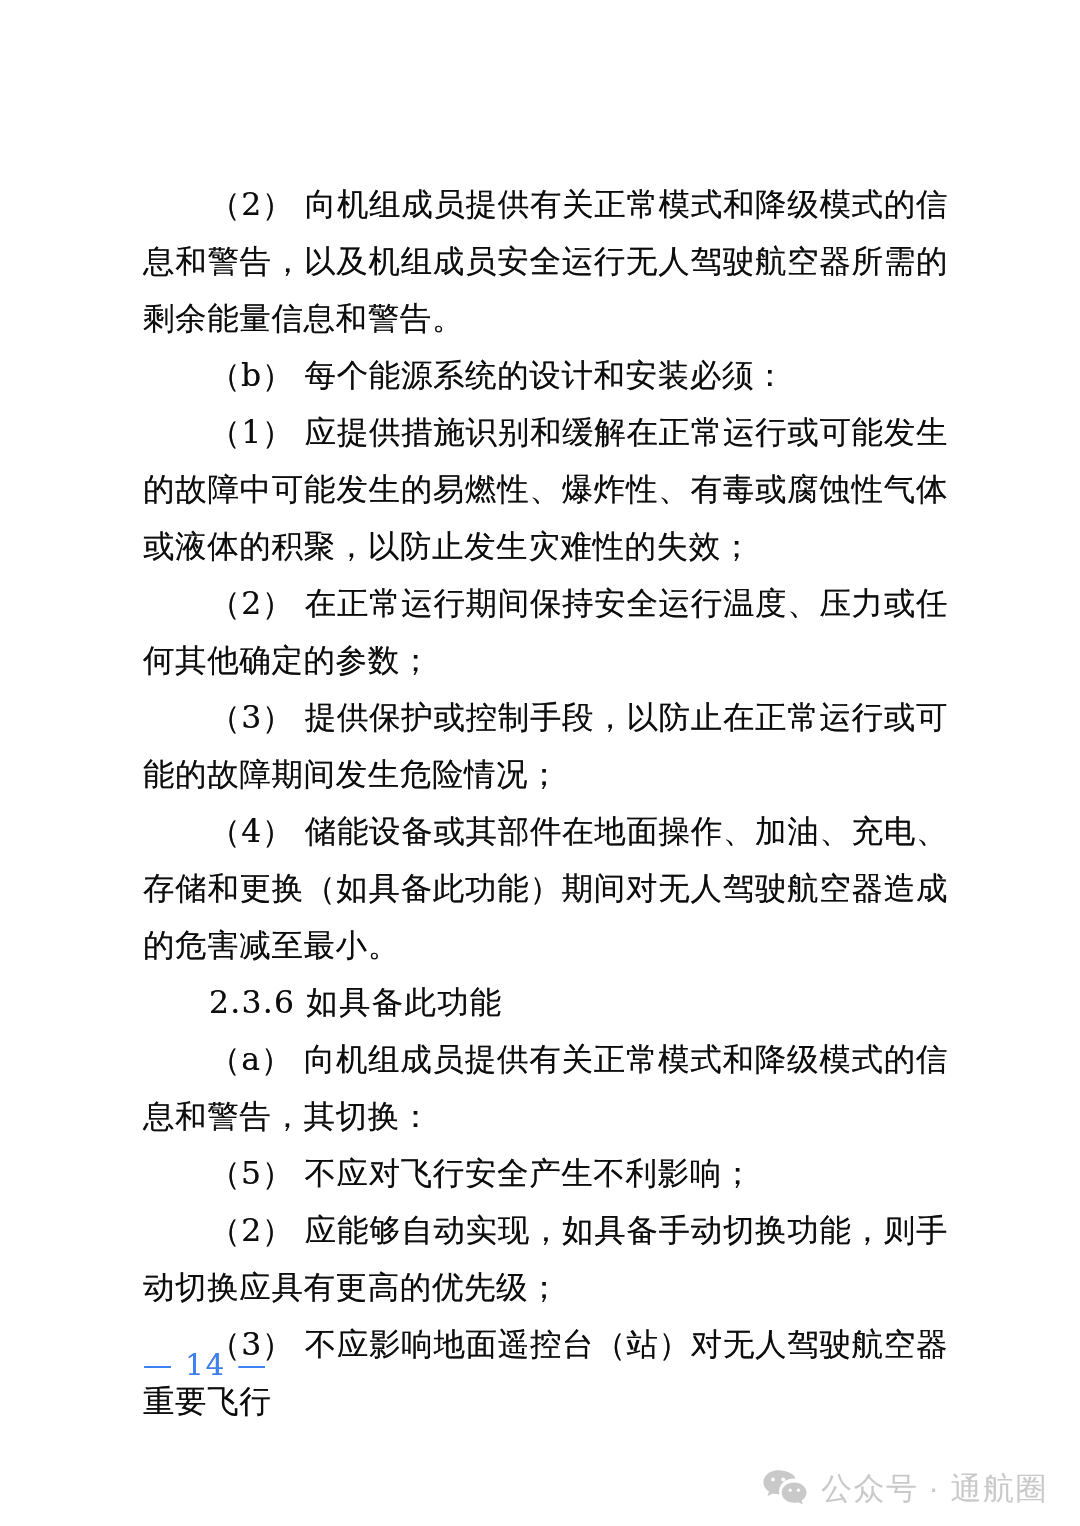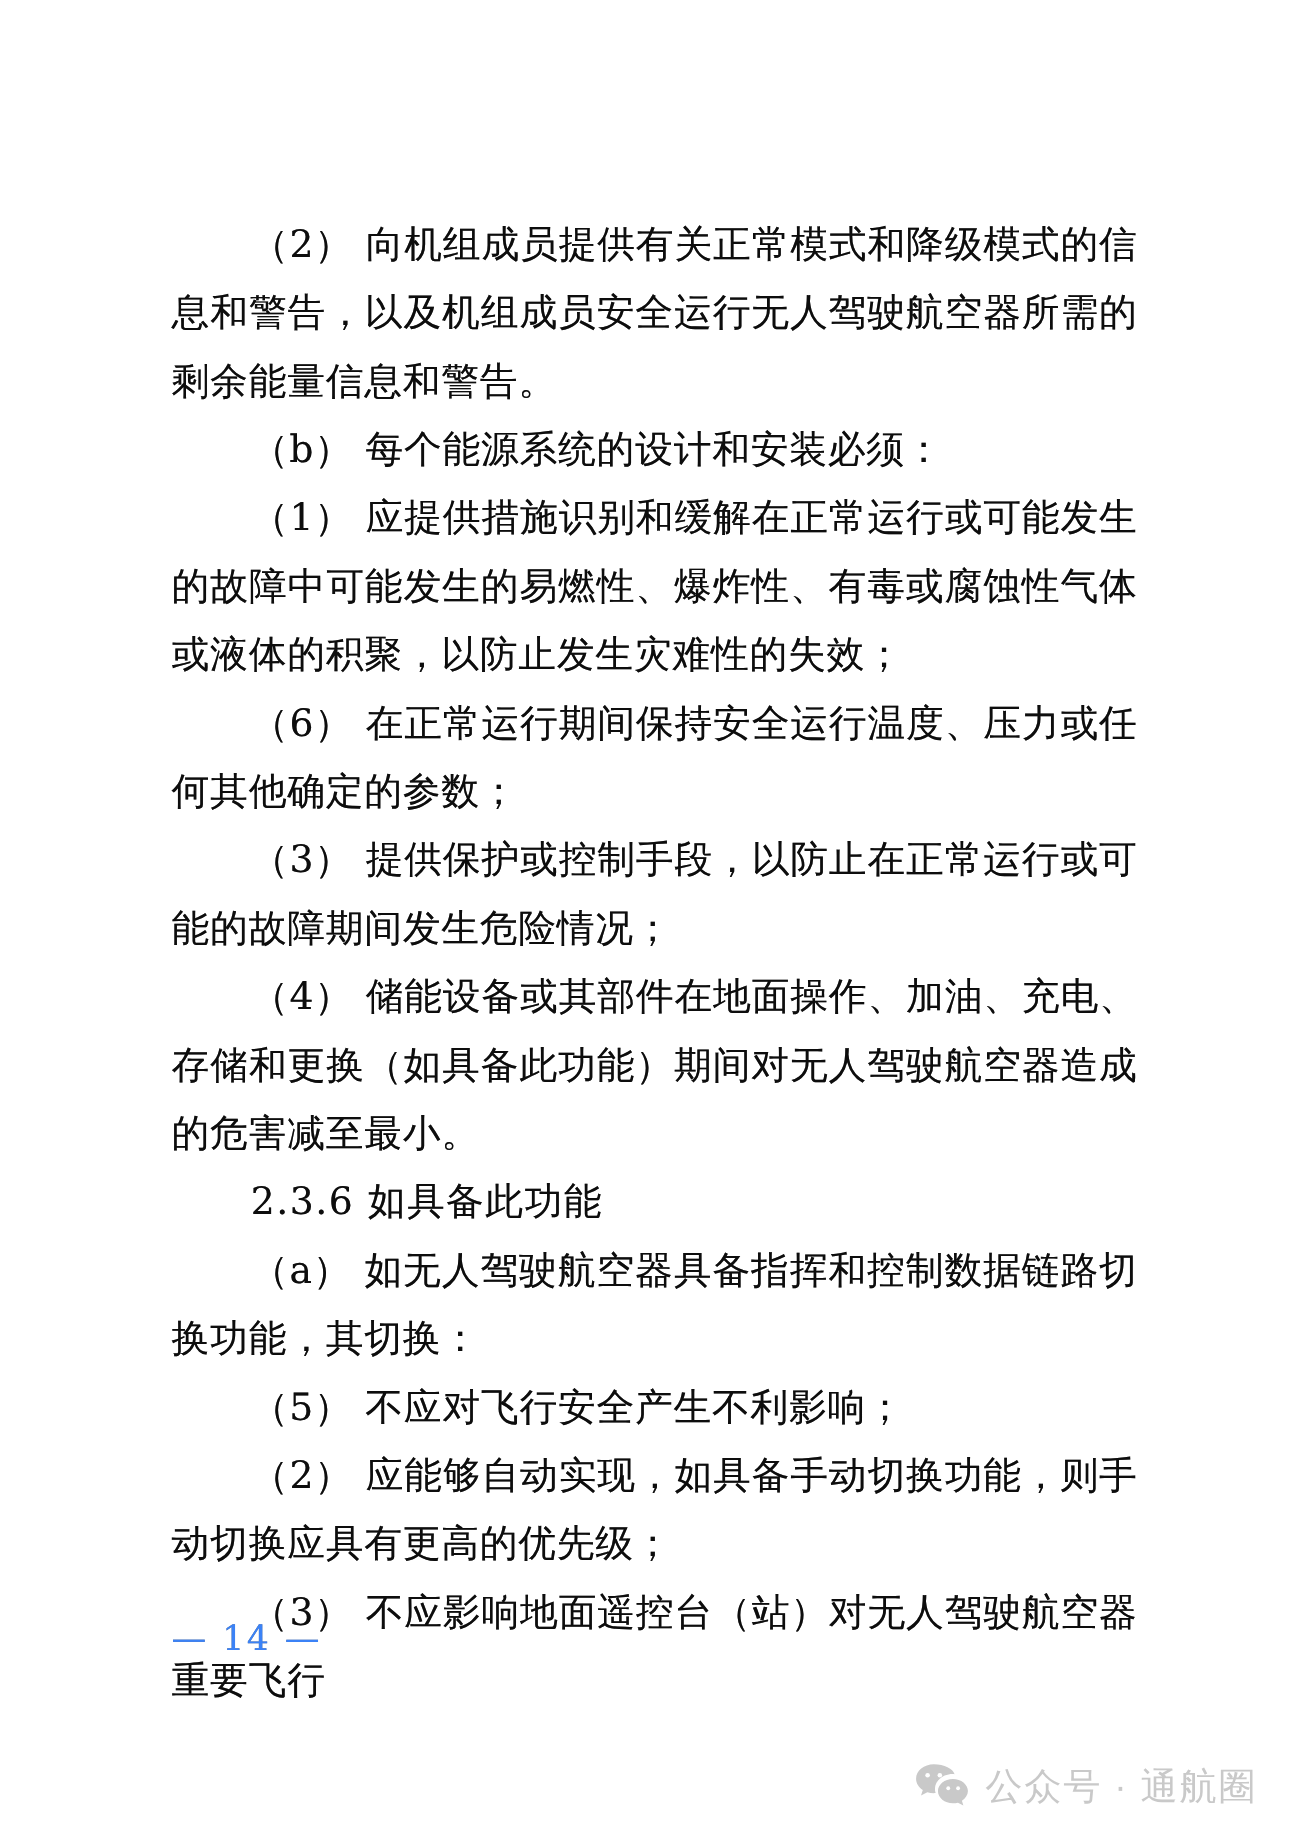"（6） 在正常运行期间保持安全运行温度、压力或任何其他确定的参数；" p.para { text: 6 -> 2 }
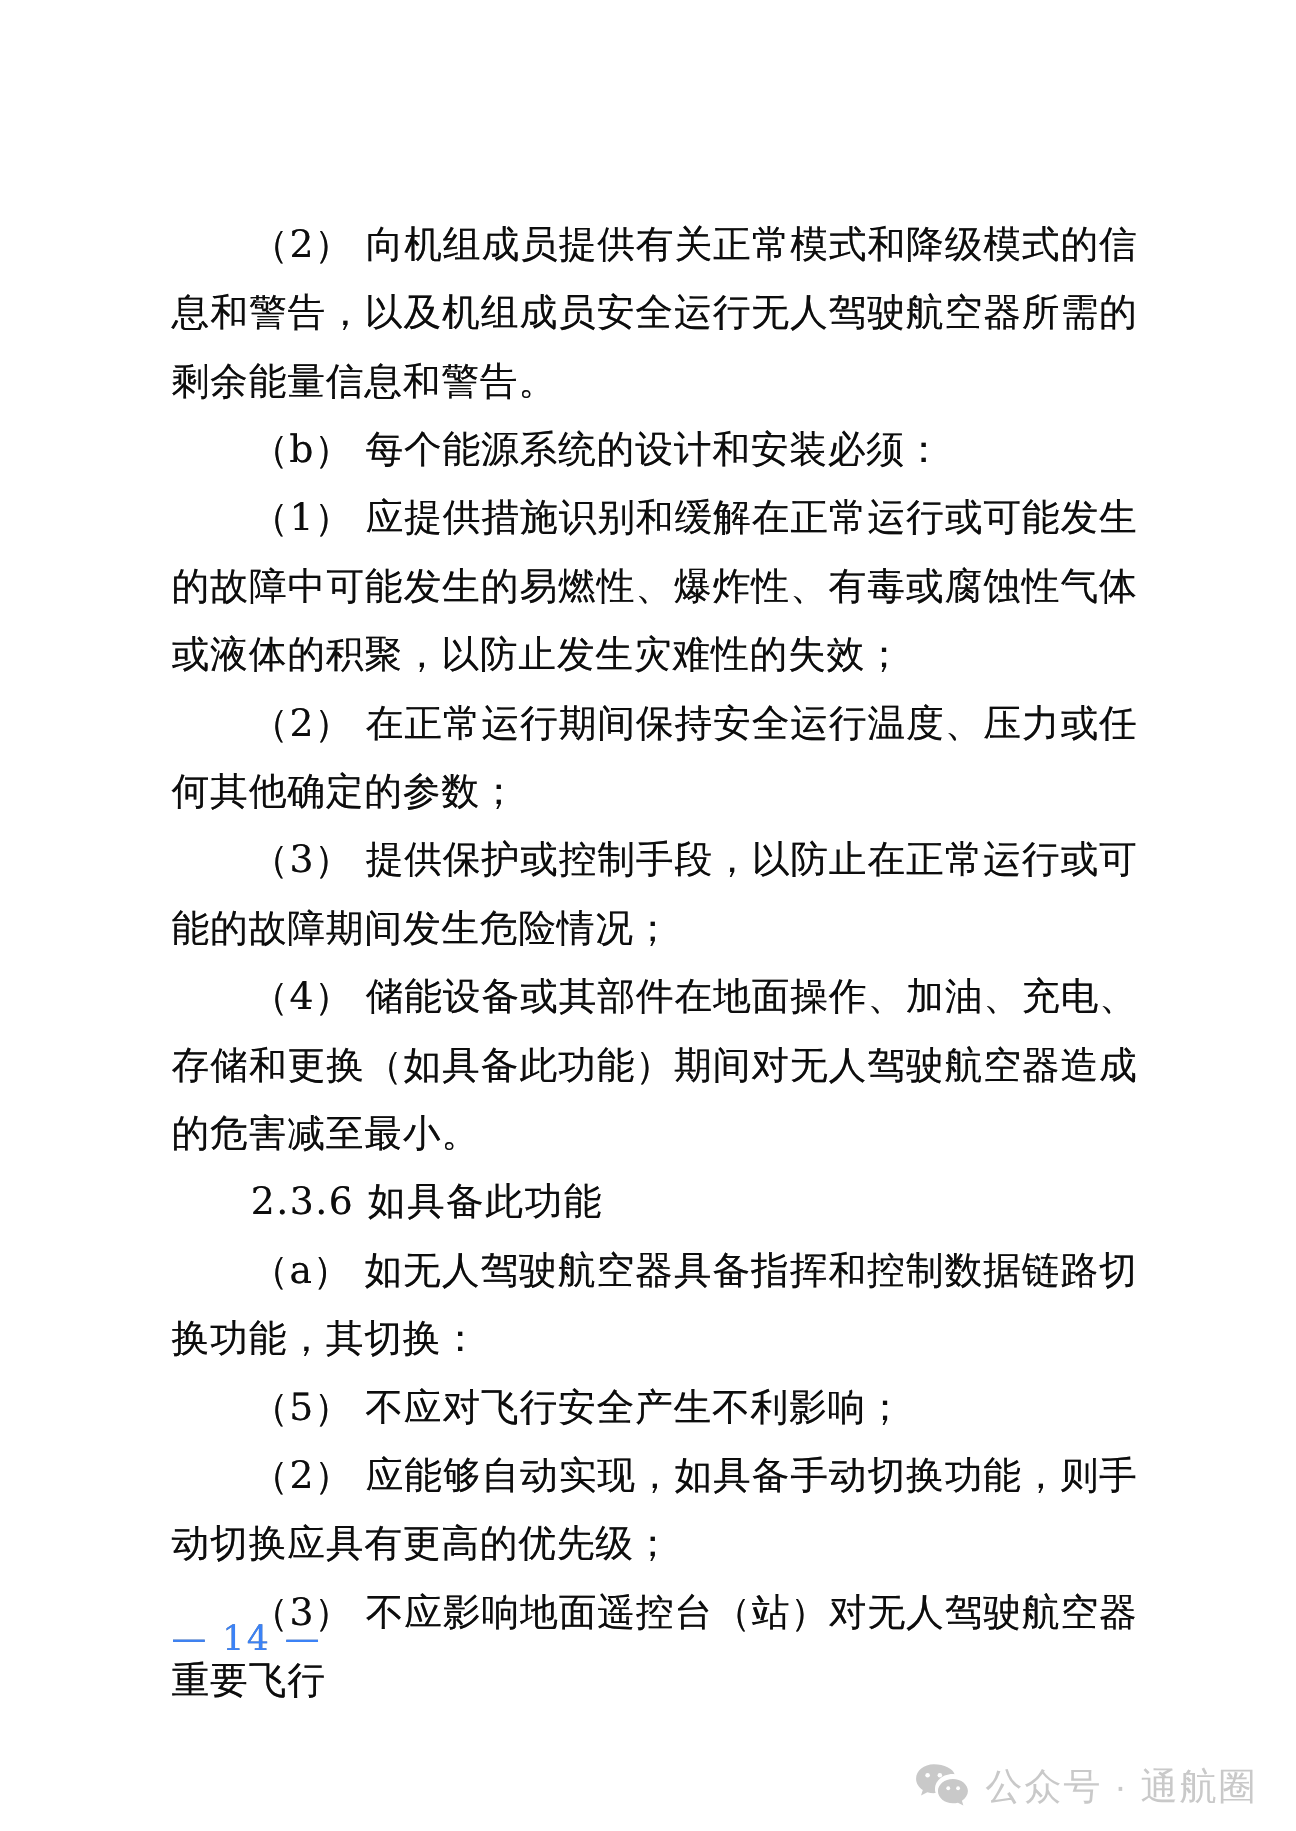"（a） 如无人驾驶航空器具备指挥和控制数据链路切换功能，其切换：" p.para { text: 如无人驾驶航空器具备指挥和控制数据链路切换功能 -> 向机组成员提供有关正常模式和降级模式的信息和警告 }
